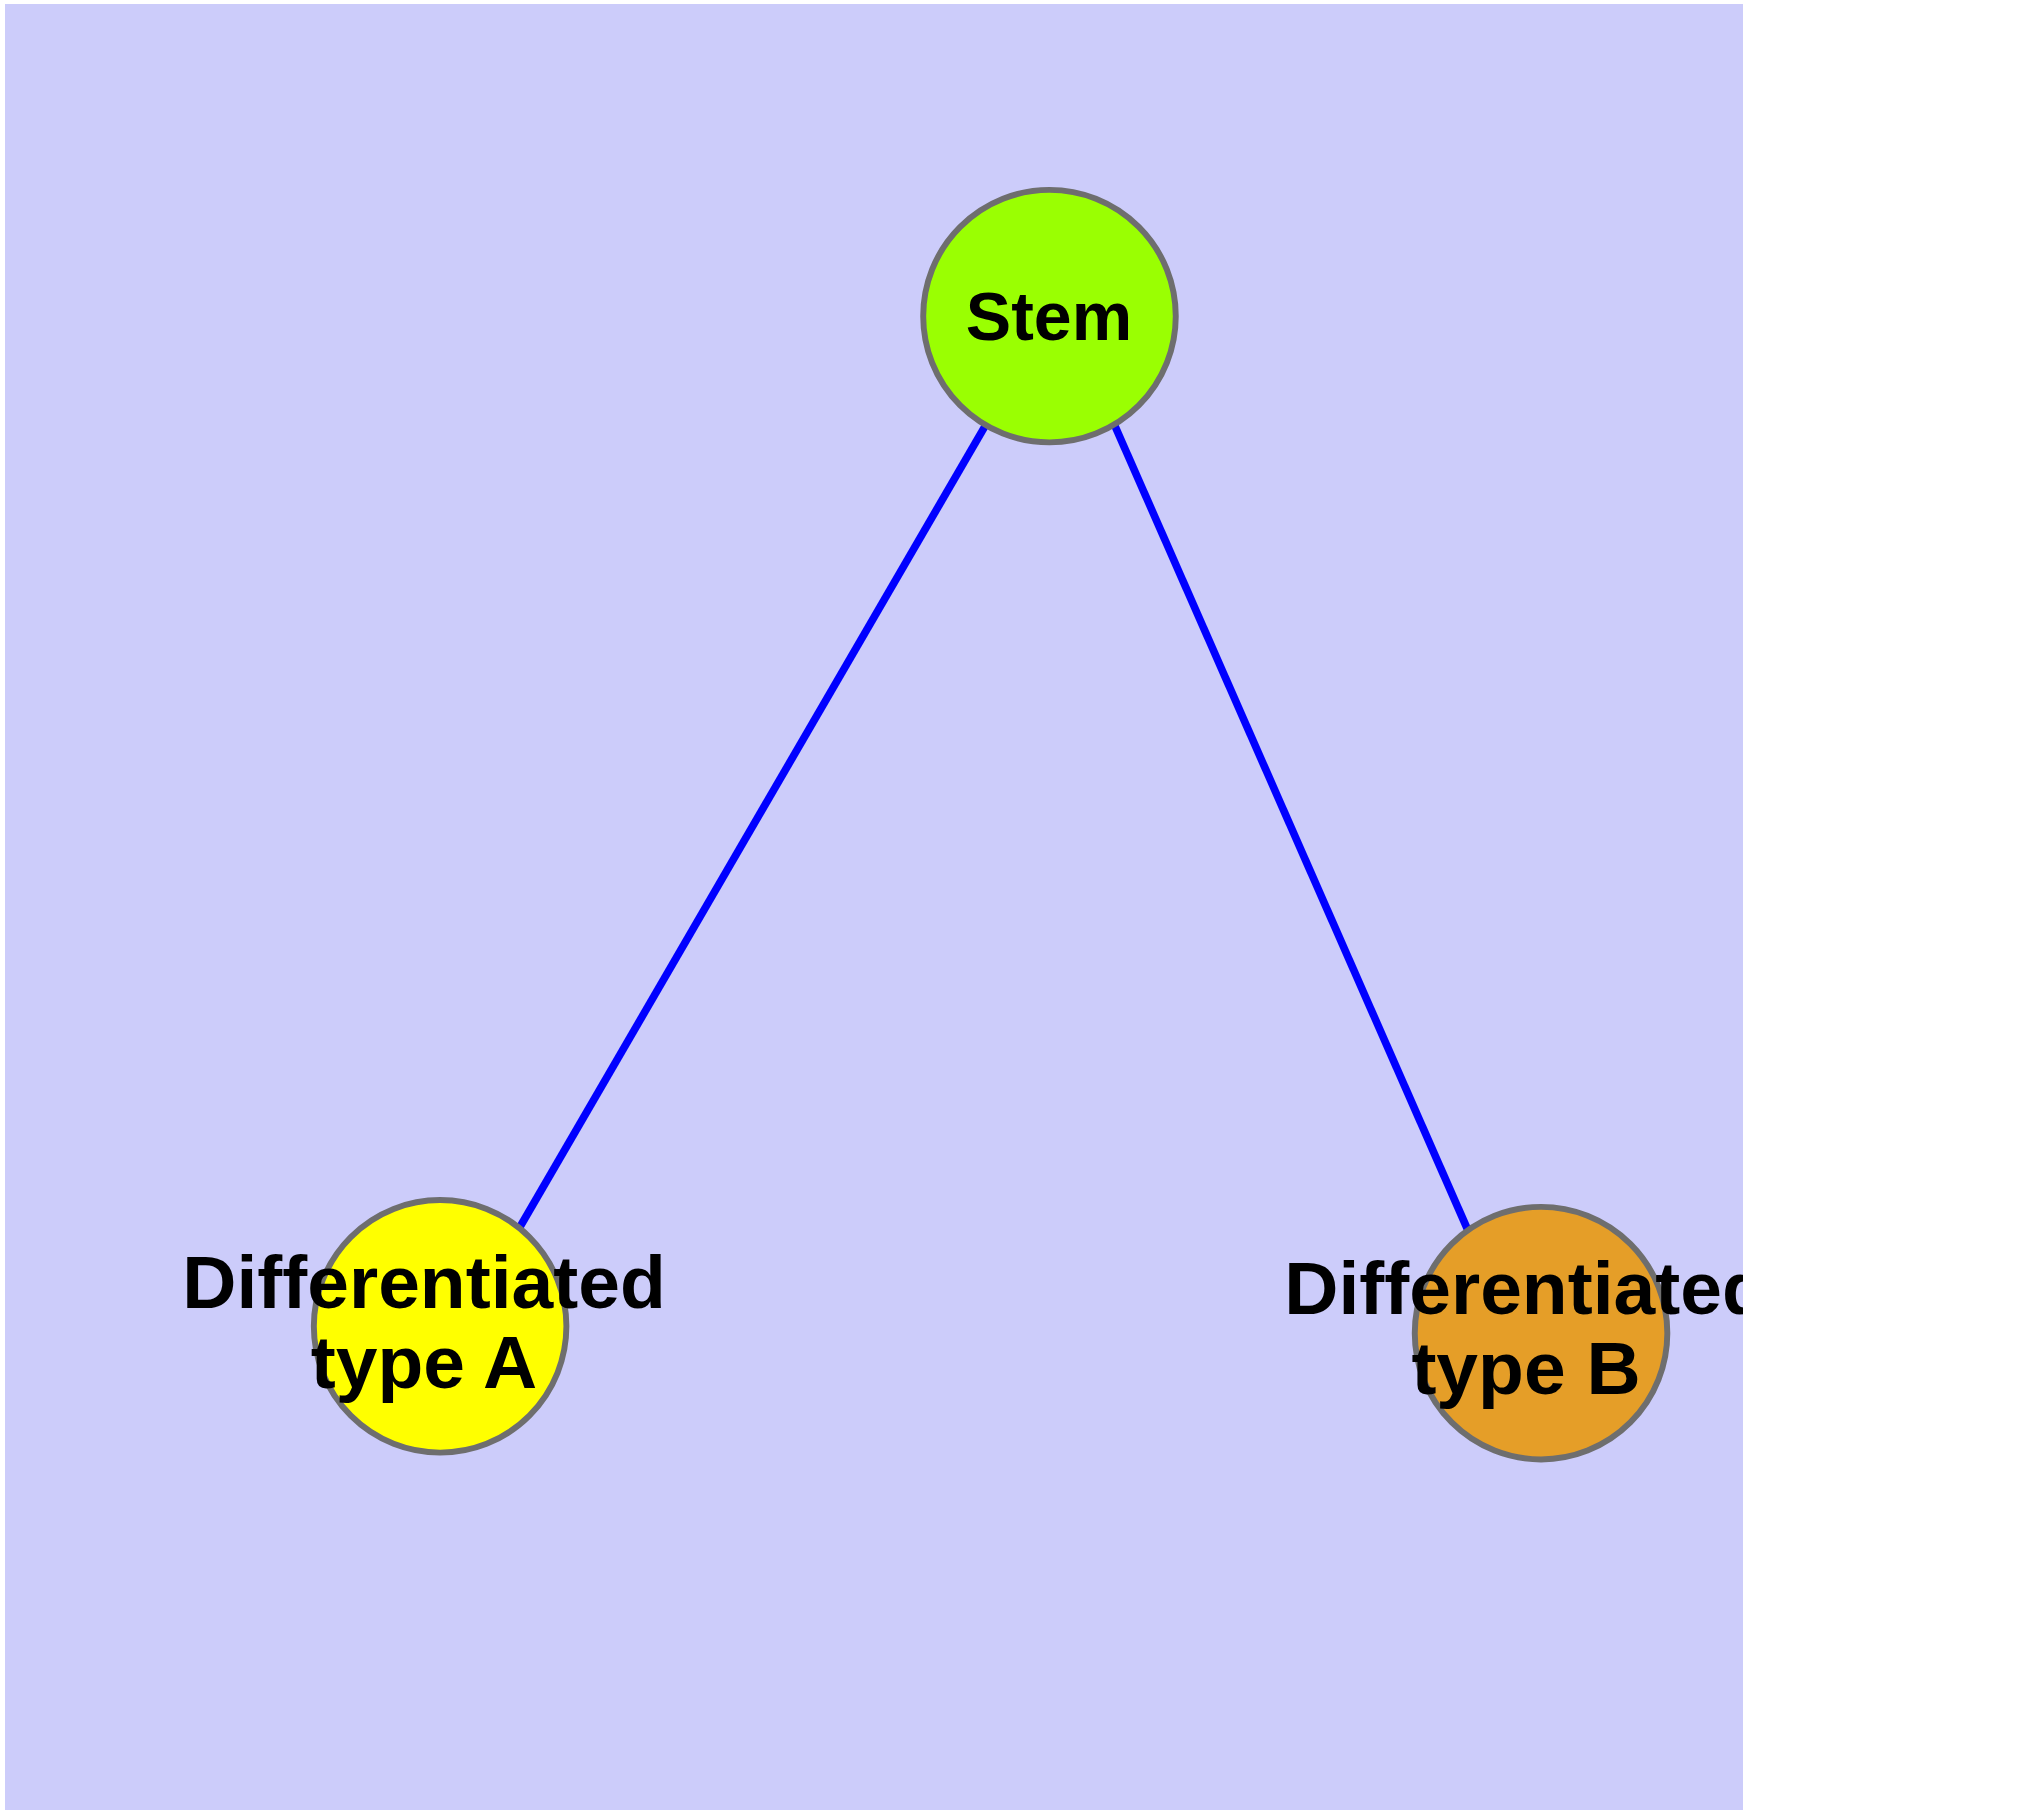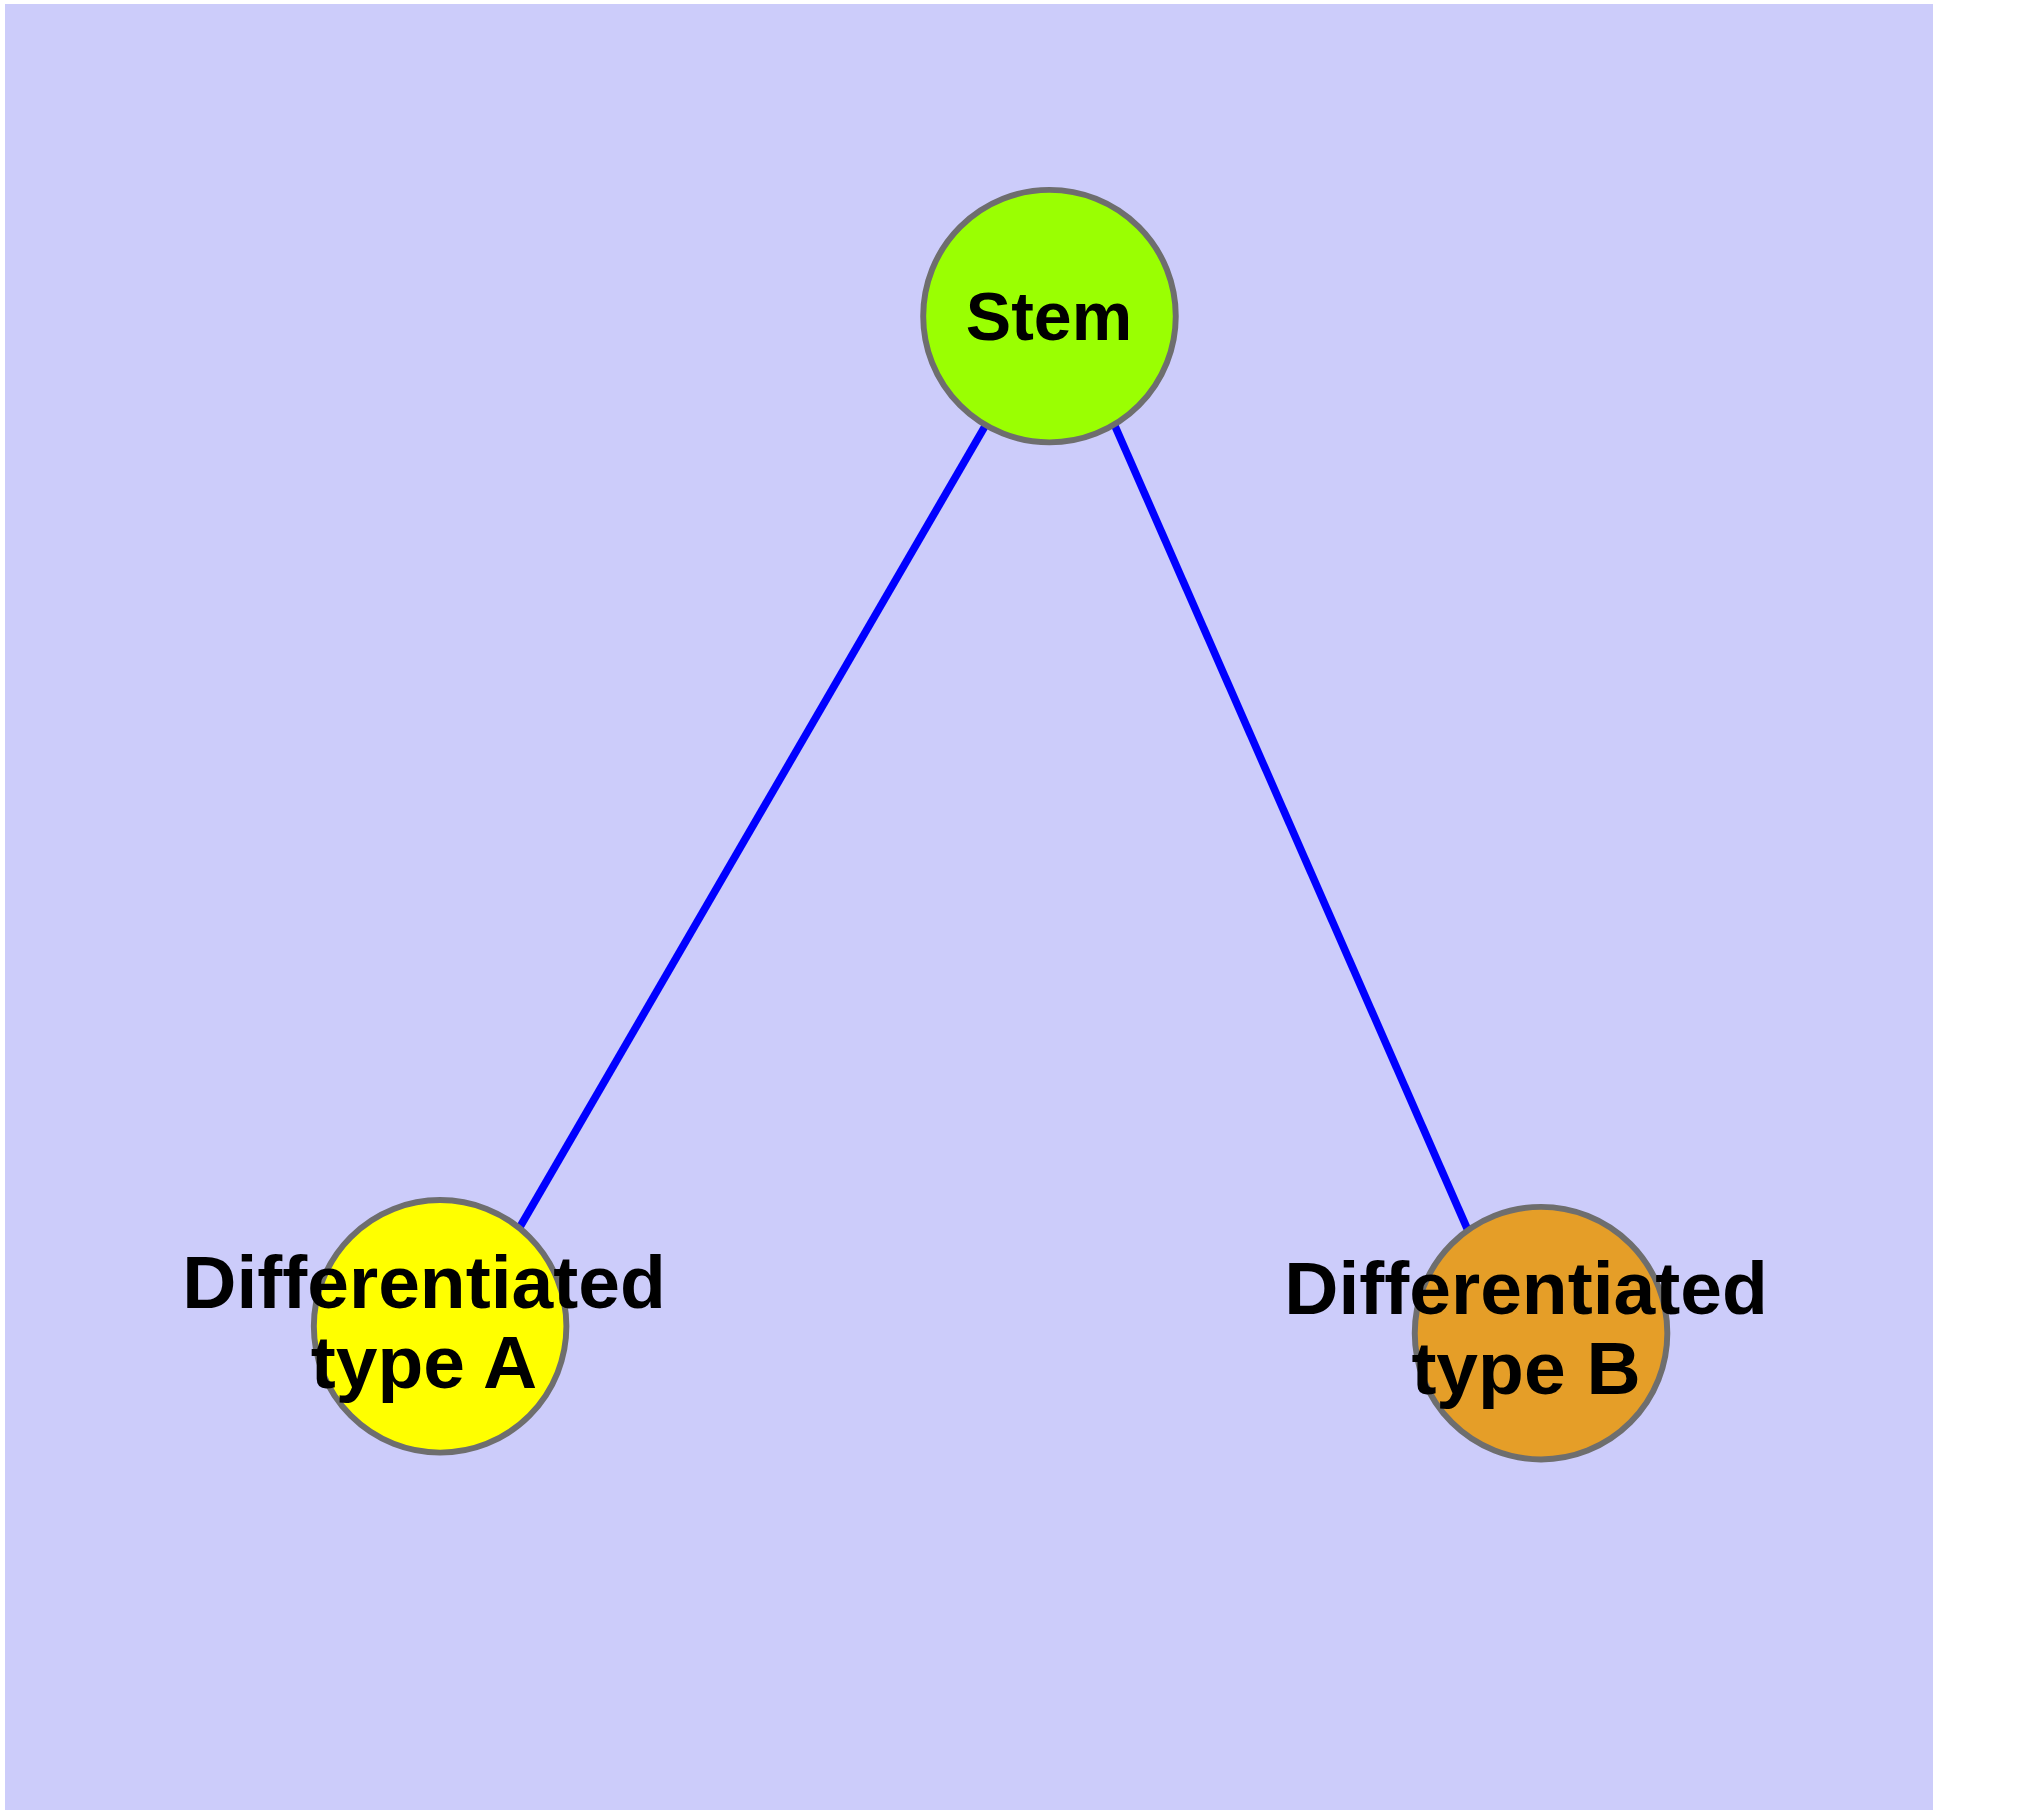"Stem" #stage { width: 1933px -> 1743px }
